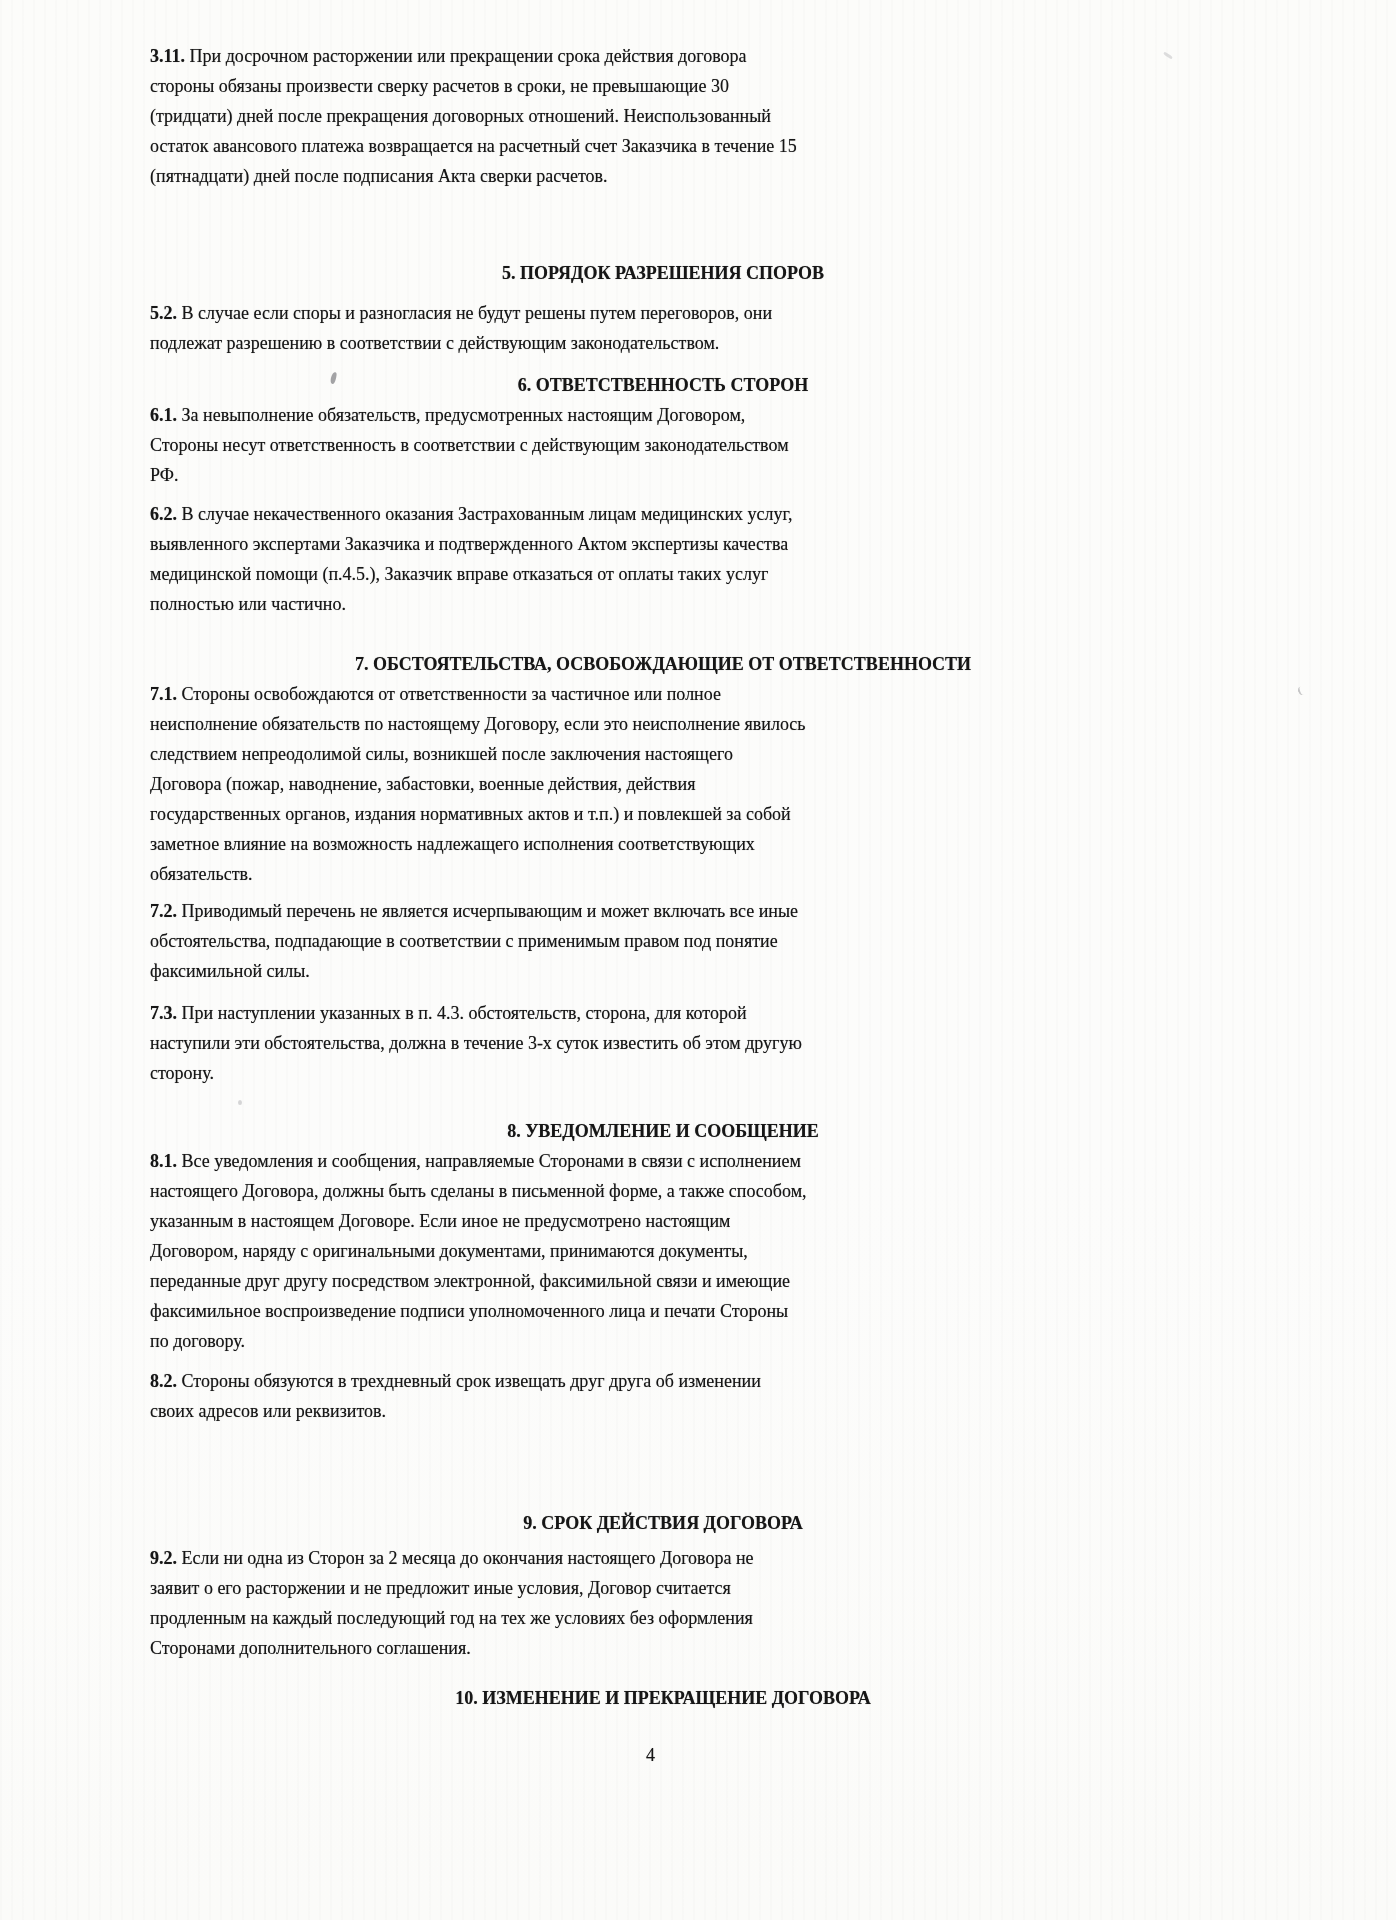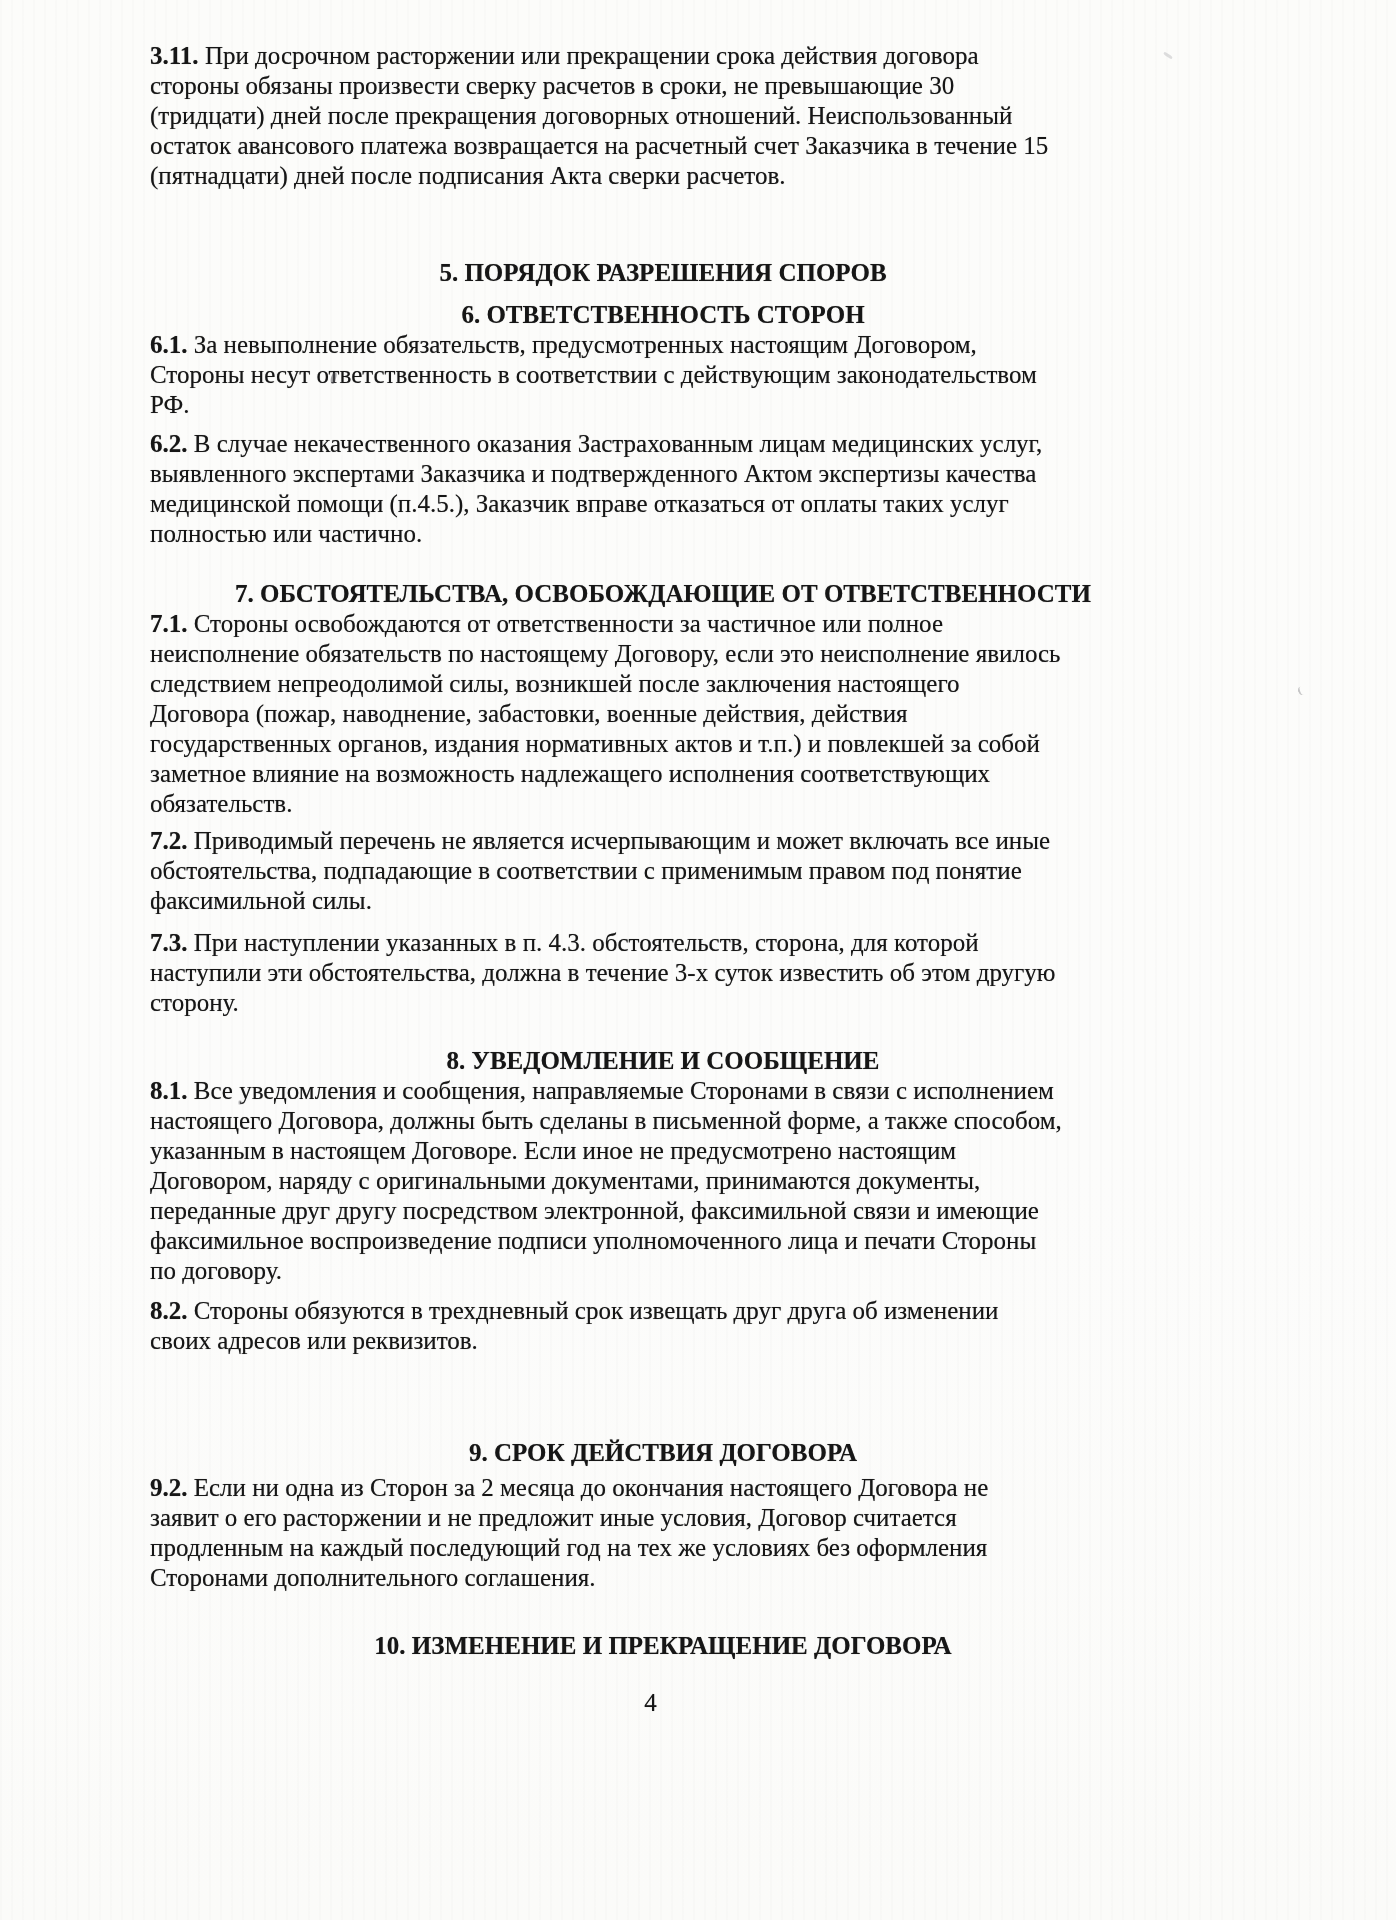"3.11. При досрочном расторжении или" .clause, .heading, .page-number { font-size: 25px -> 18px }
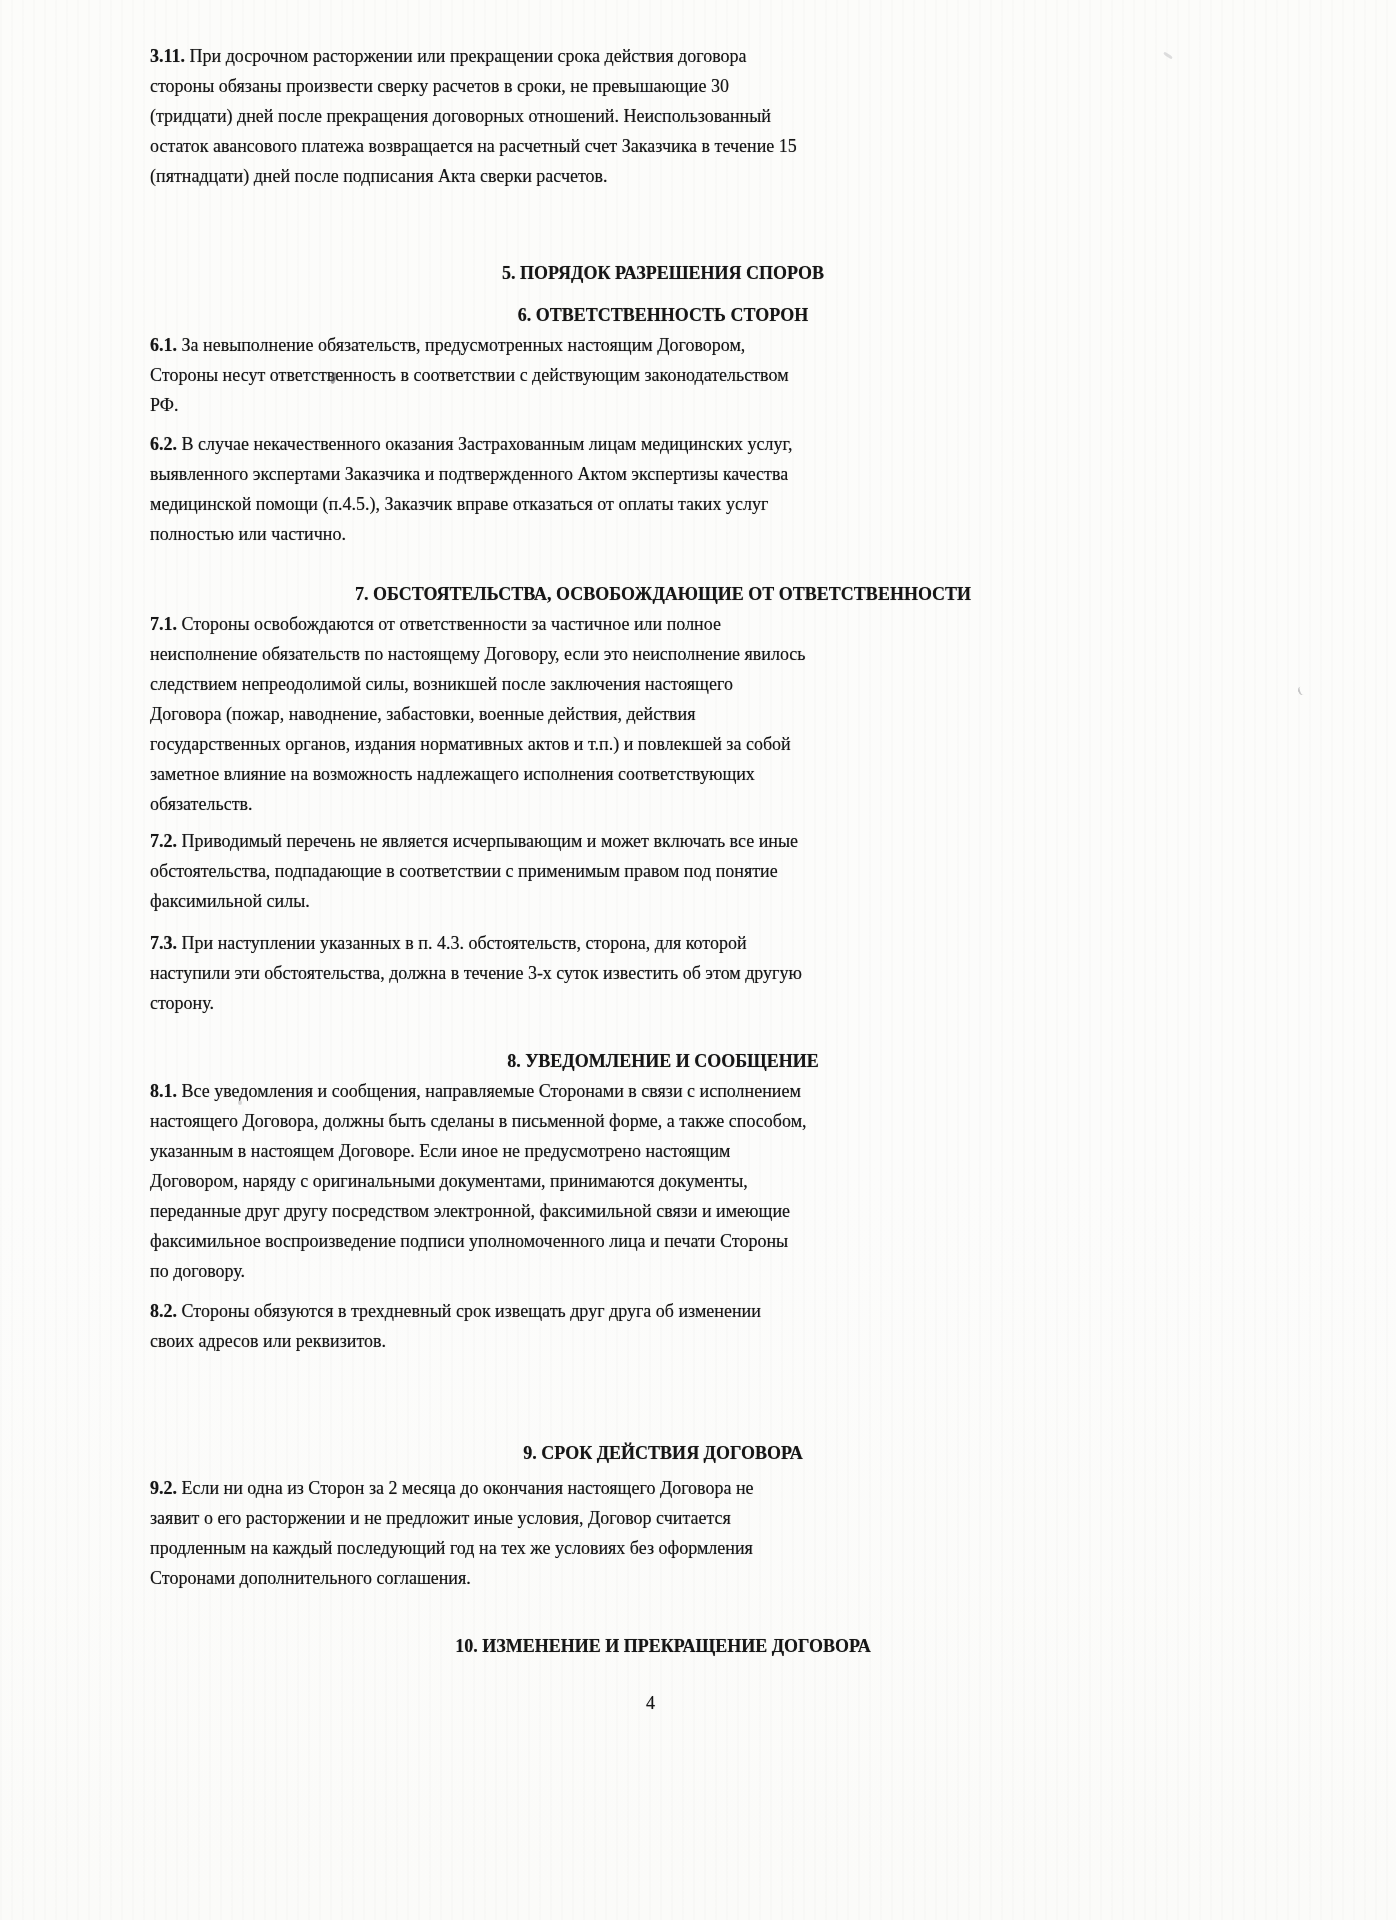"5.2. В случае если споры" p.clause { html: none -> <p> <span>5.2.</span> <span>В случае если споры и разногласия не будут решены путем переговоров, они подлежат разрешению в соответствии с действующим законодательством.</span> </p> }
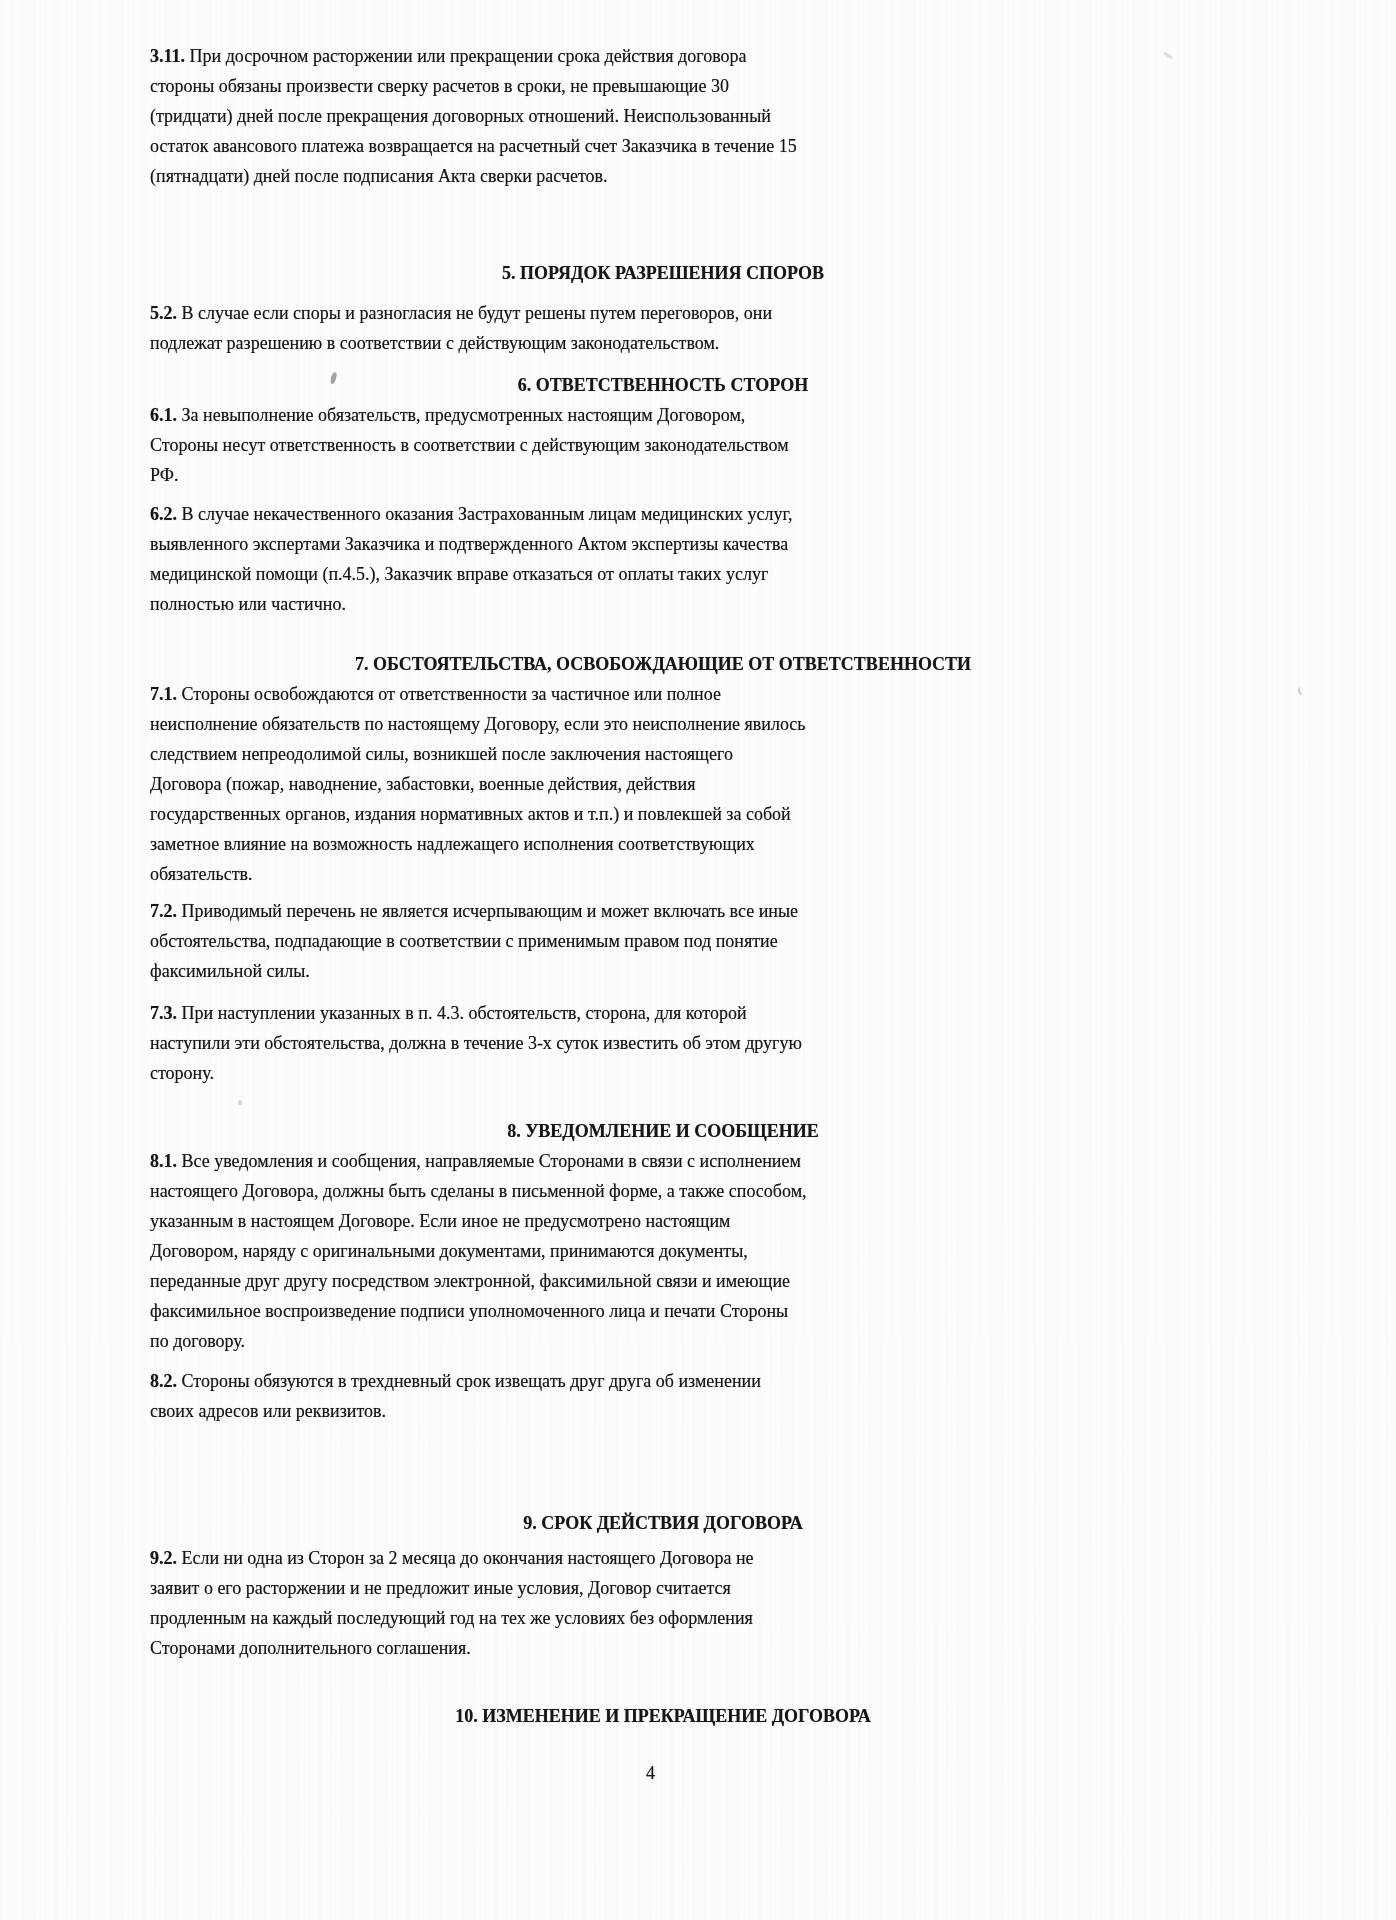"10. ИЗМЕНЕНИЕ И ПРЕКРАЩЕНИЕ ДОГОВОРА" h2.heading { margin-top: 38px -> 20px }
